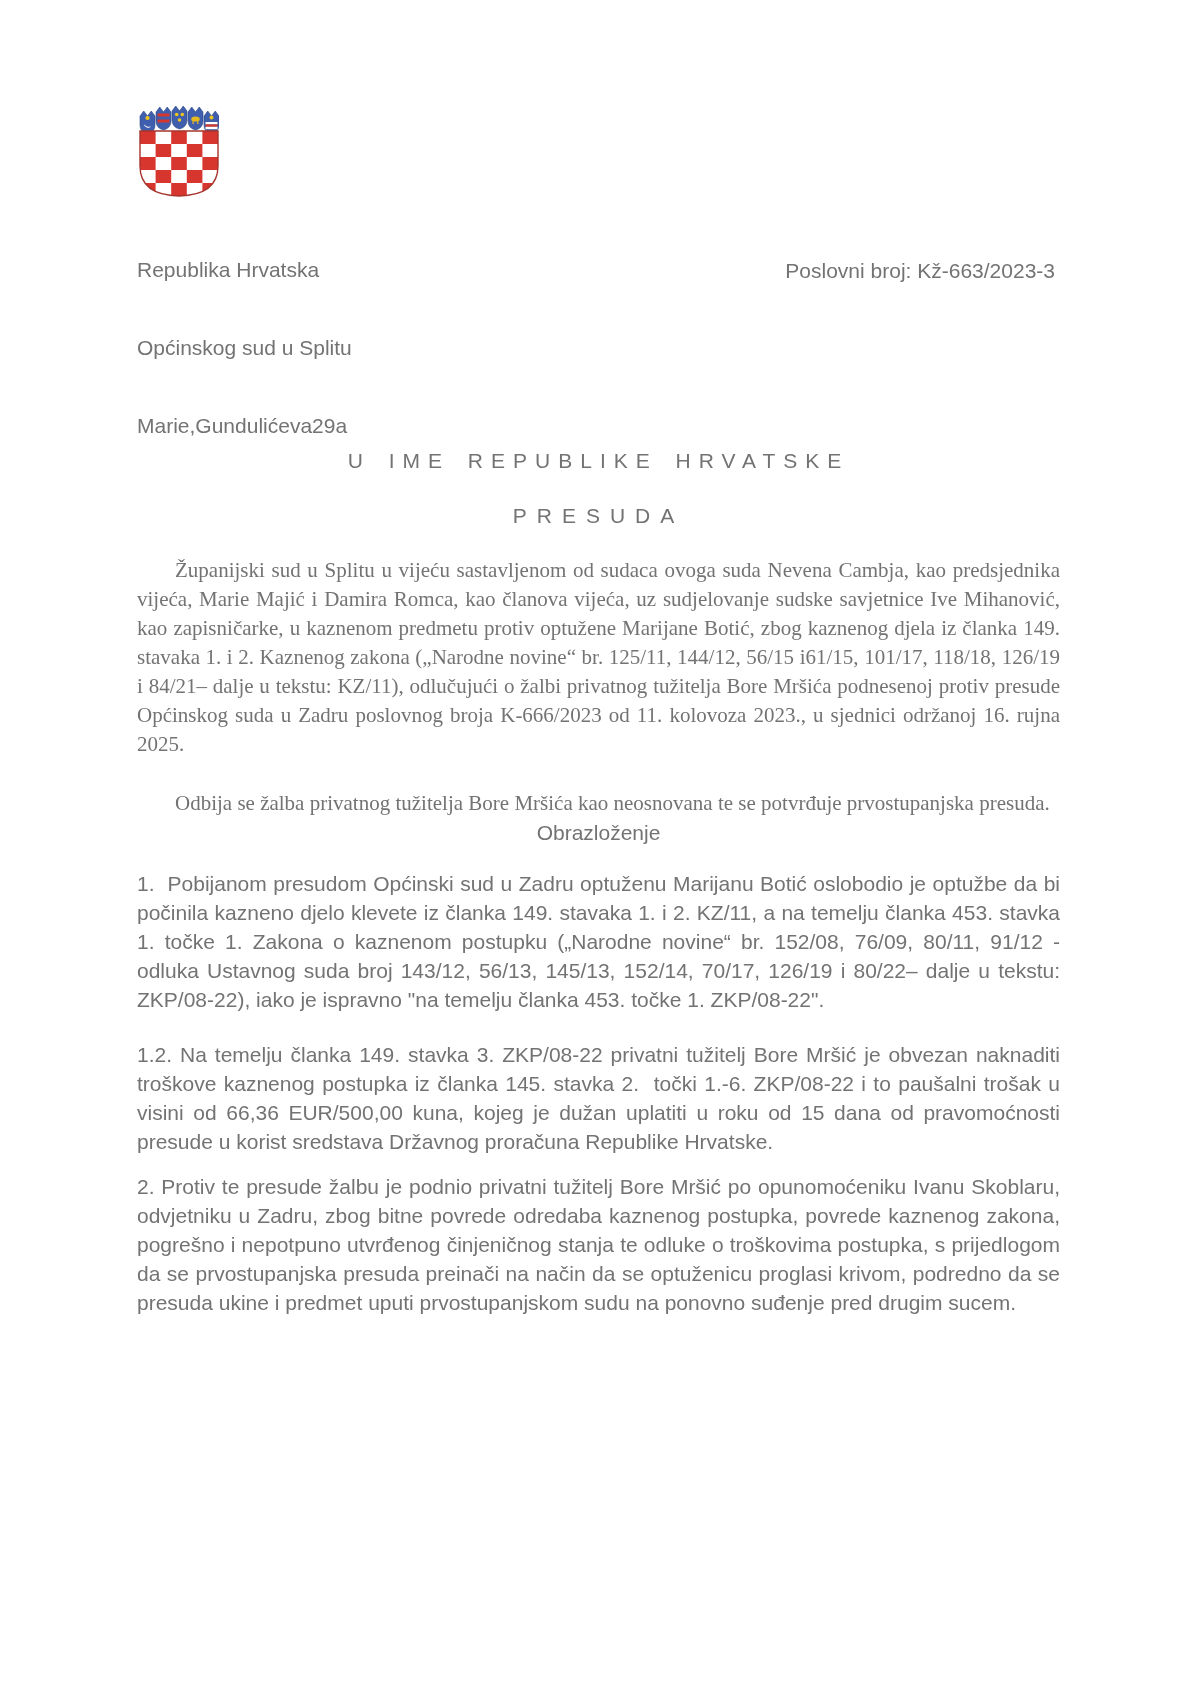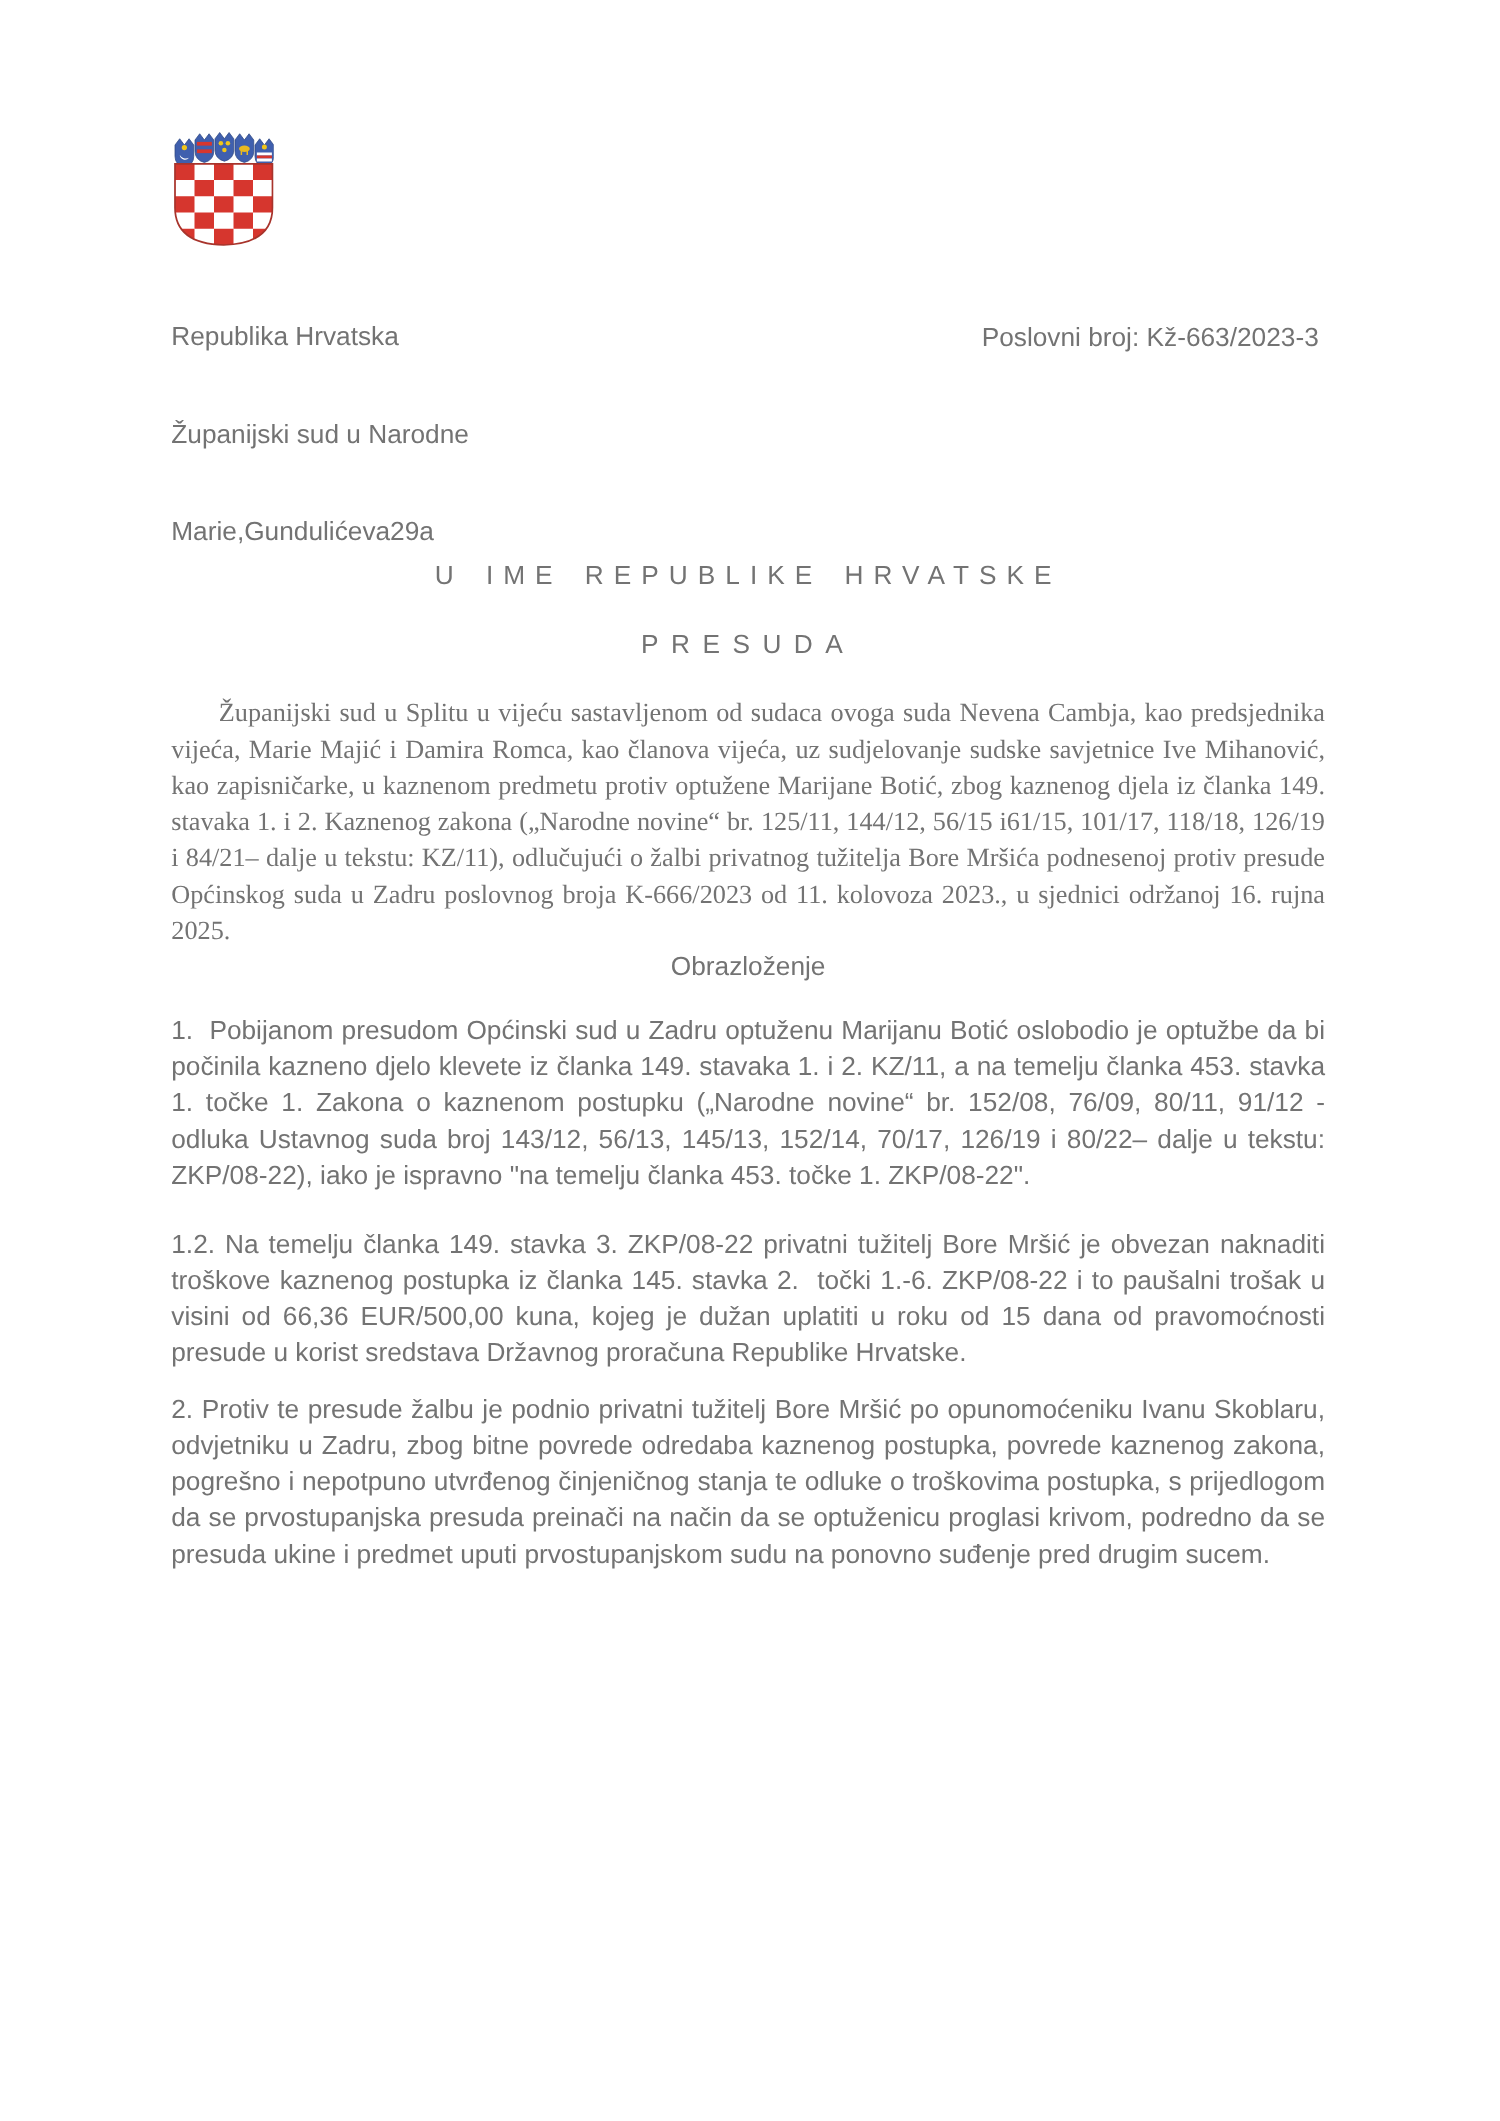"Županijski sud u Narodne" div { text: Županijski sud u Narodne -> Općinskog sud u Splitu }
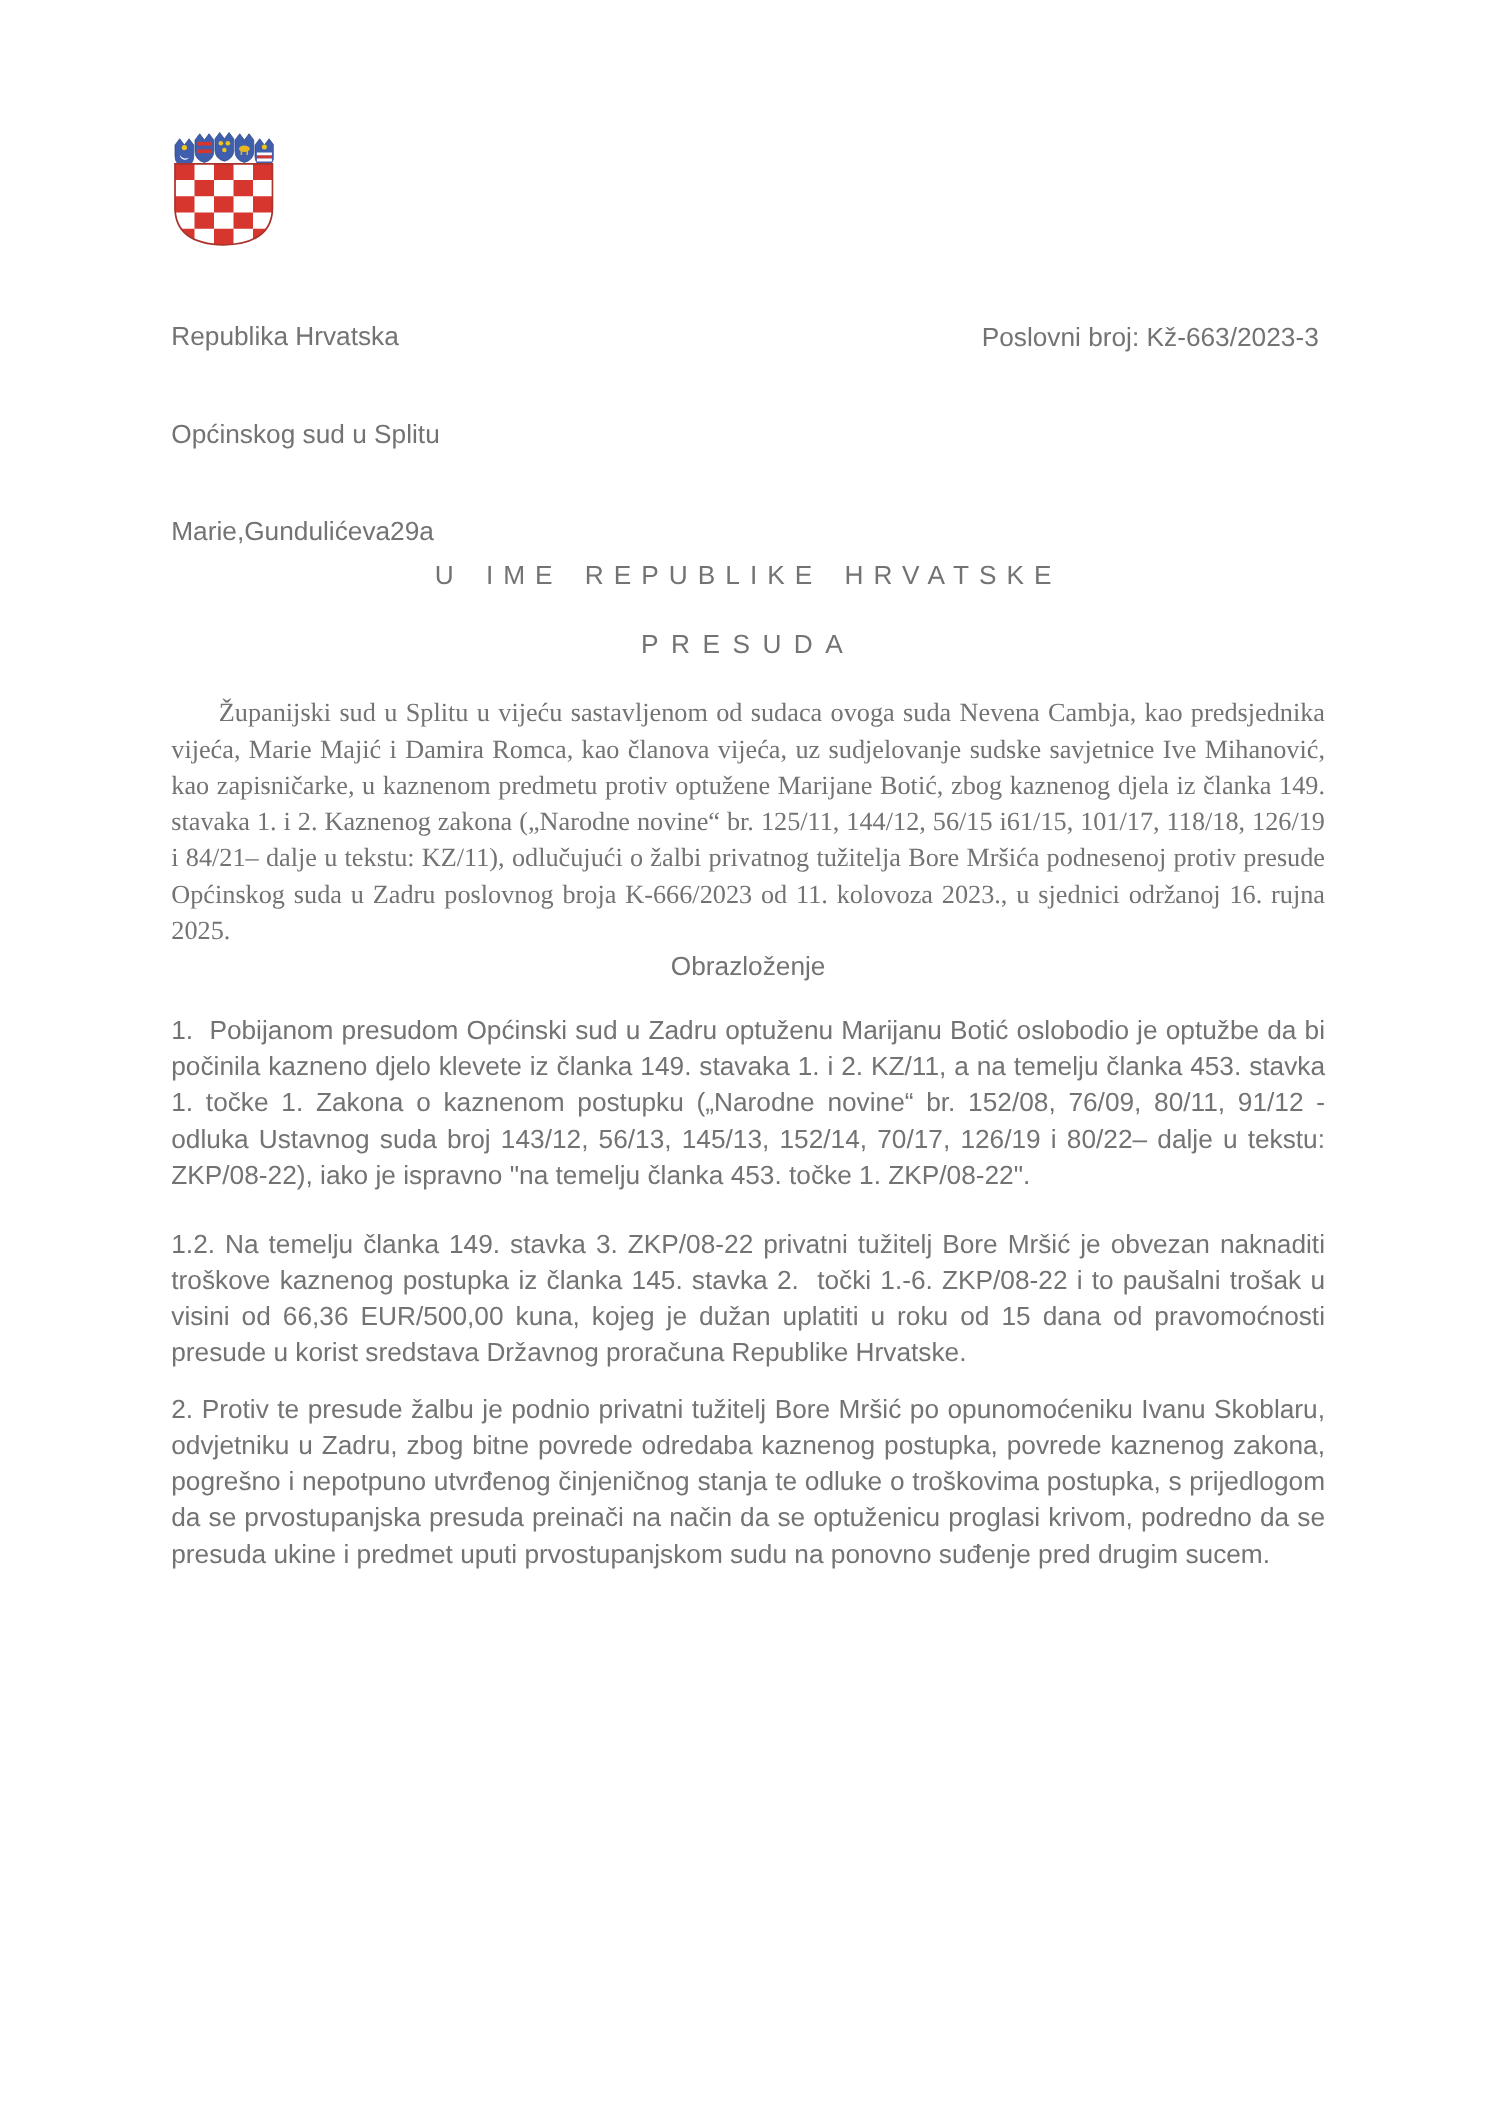"Odbija se žalba privatnog tužitelja" p.para { html: none -> <p>Odbija se žalba privatnog tužitelja Bore Mršića kao neosnovana te se potvrđuje prvostupanjska presuda.</p> }
